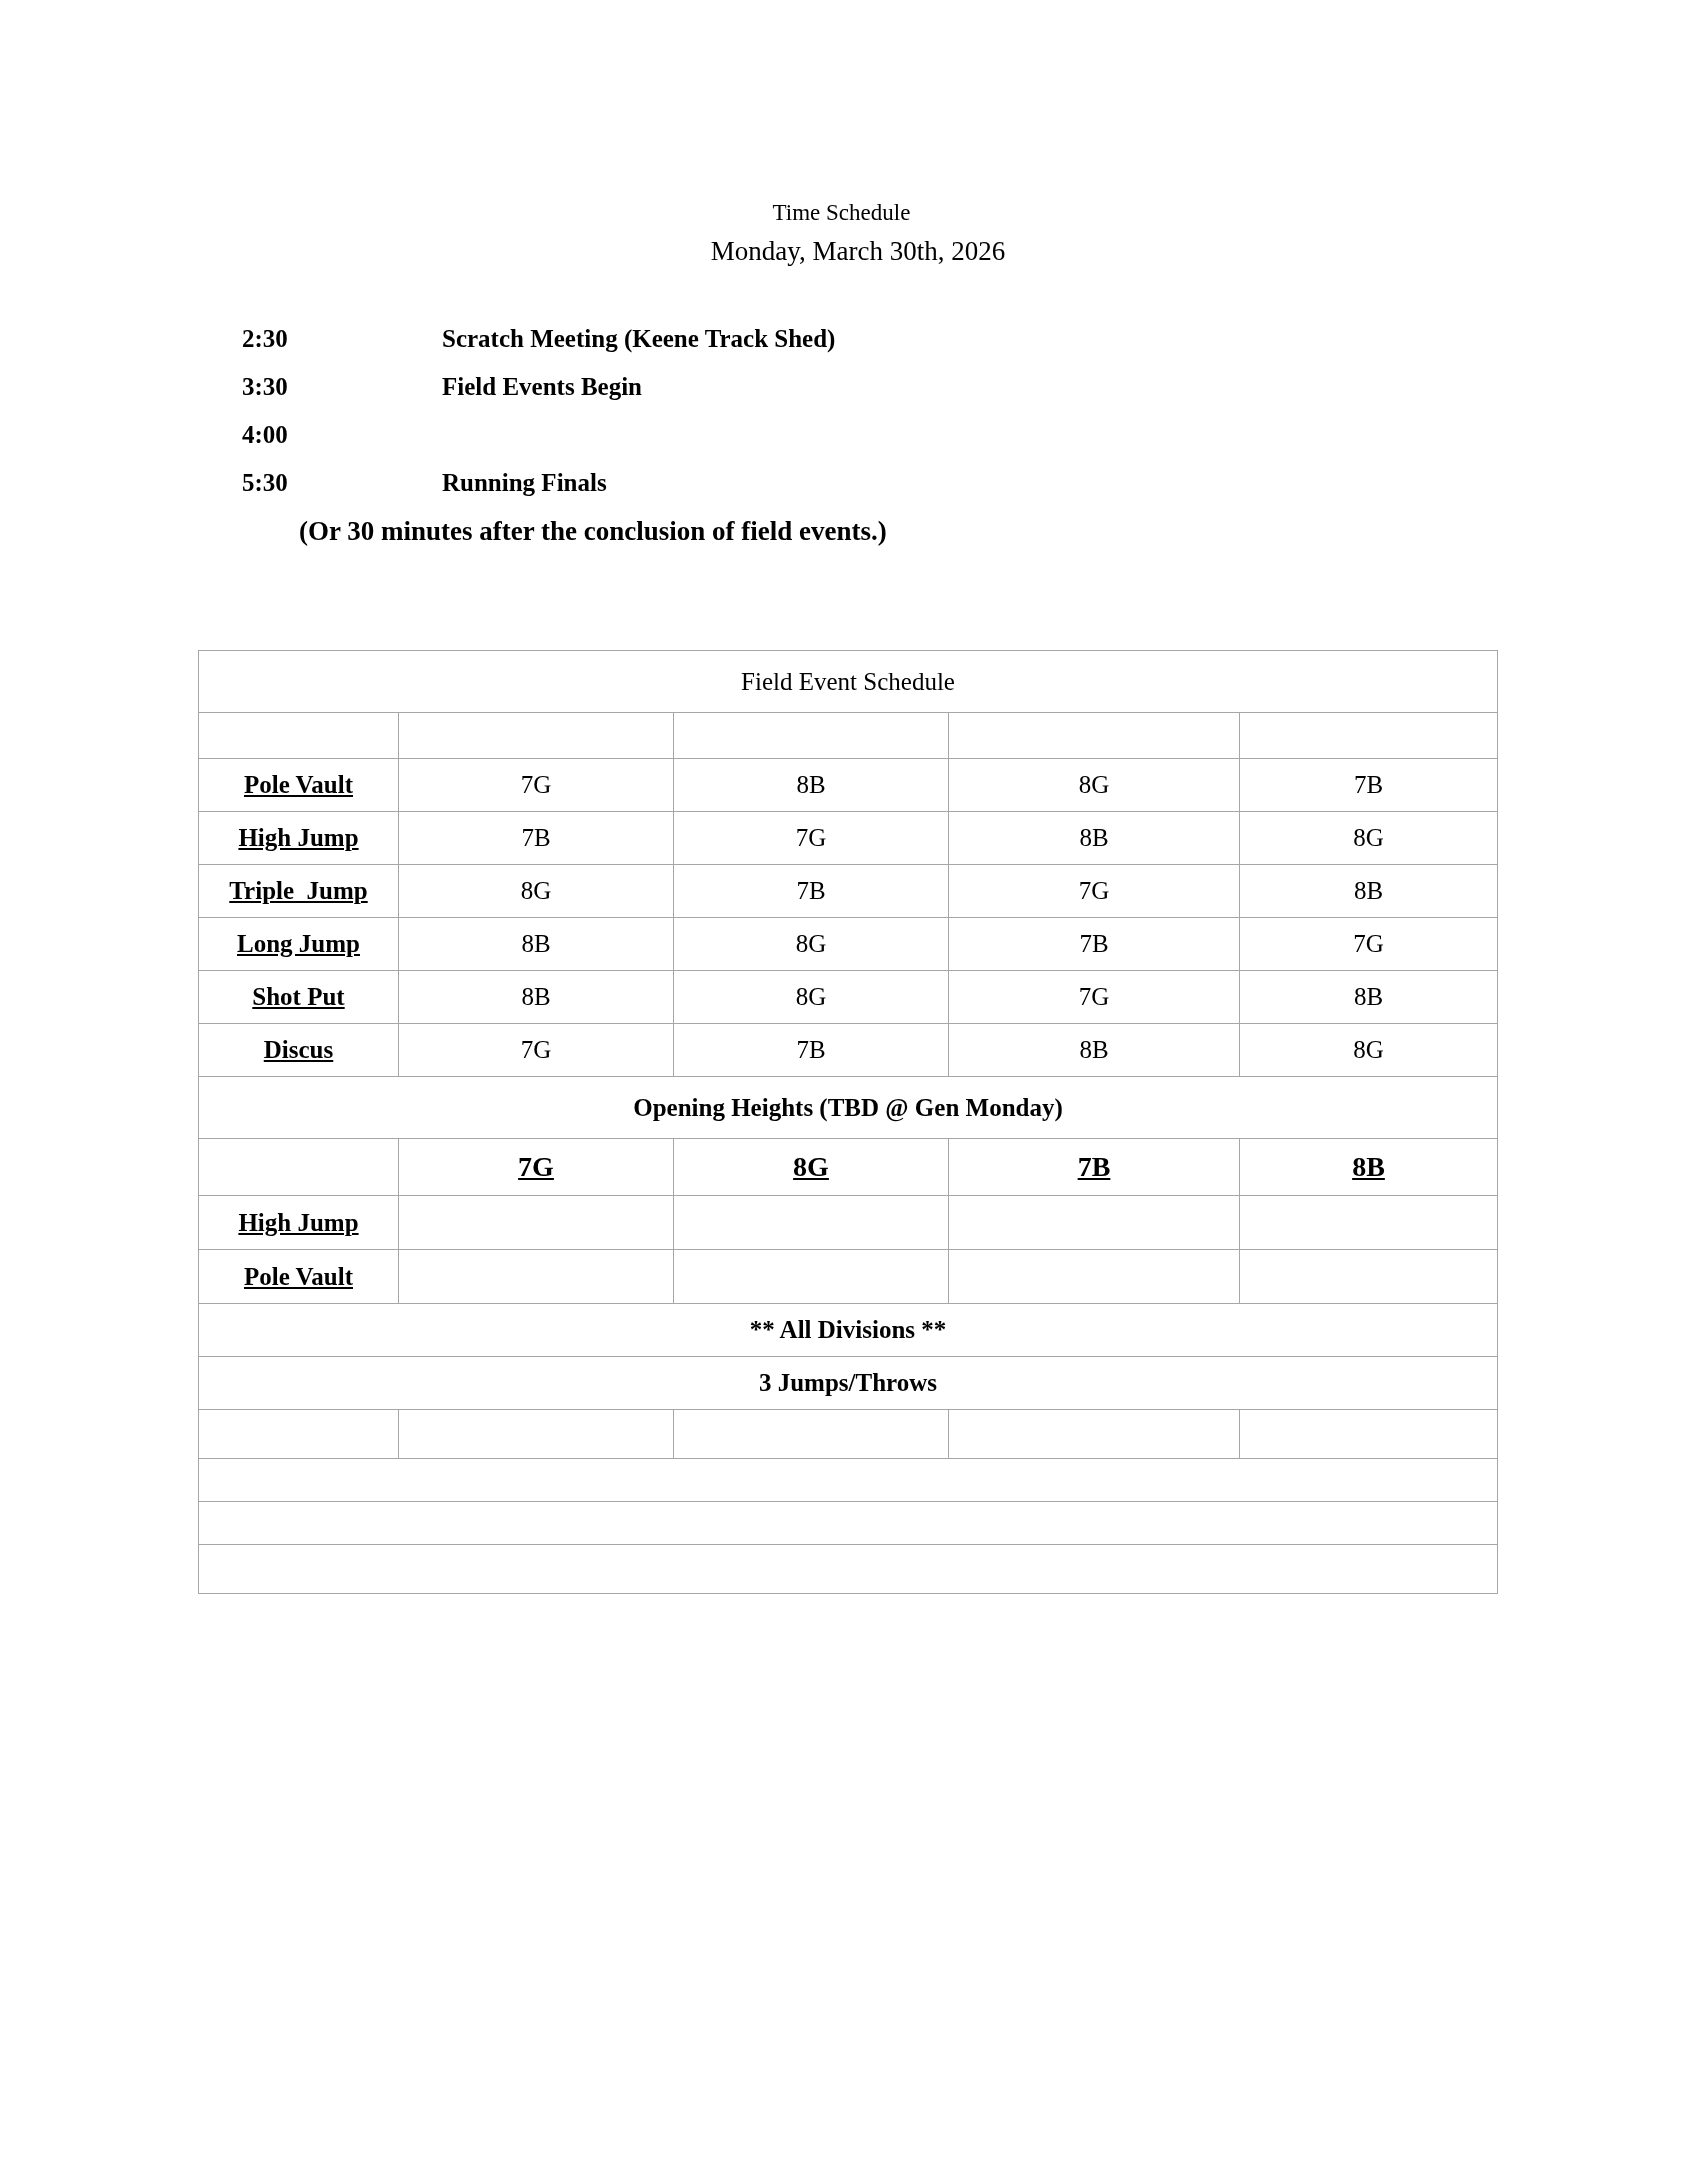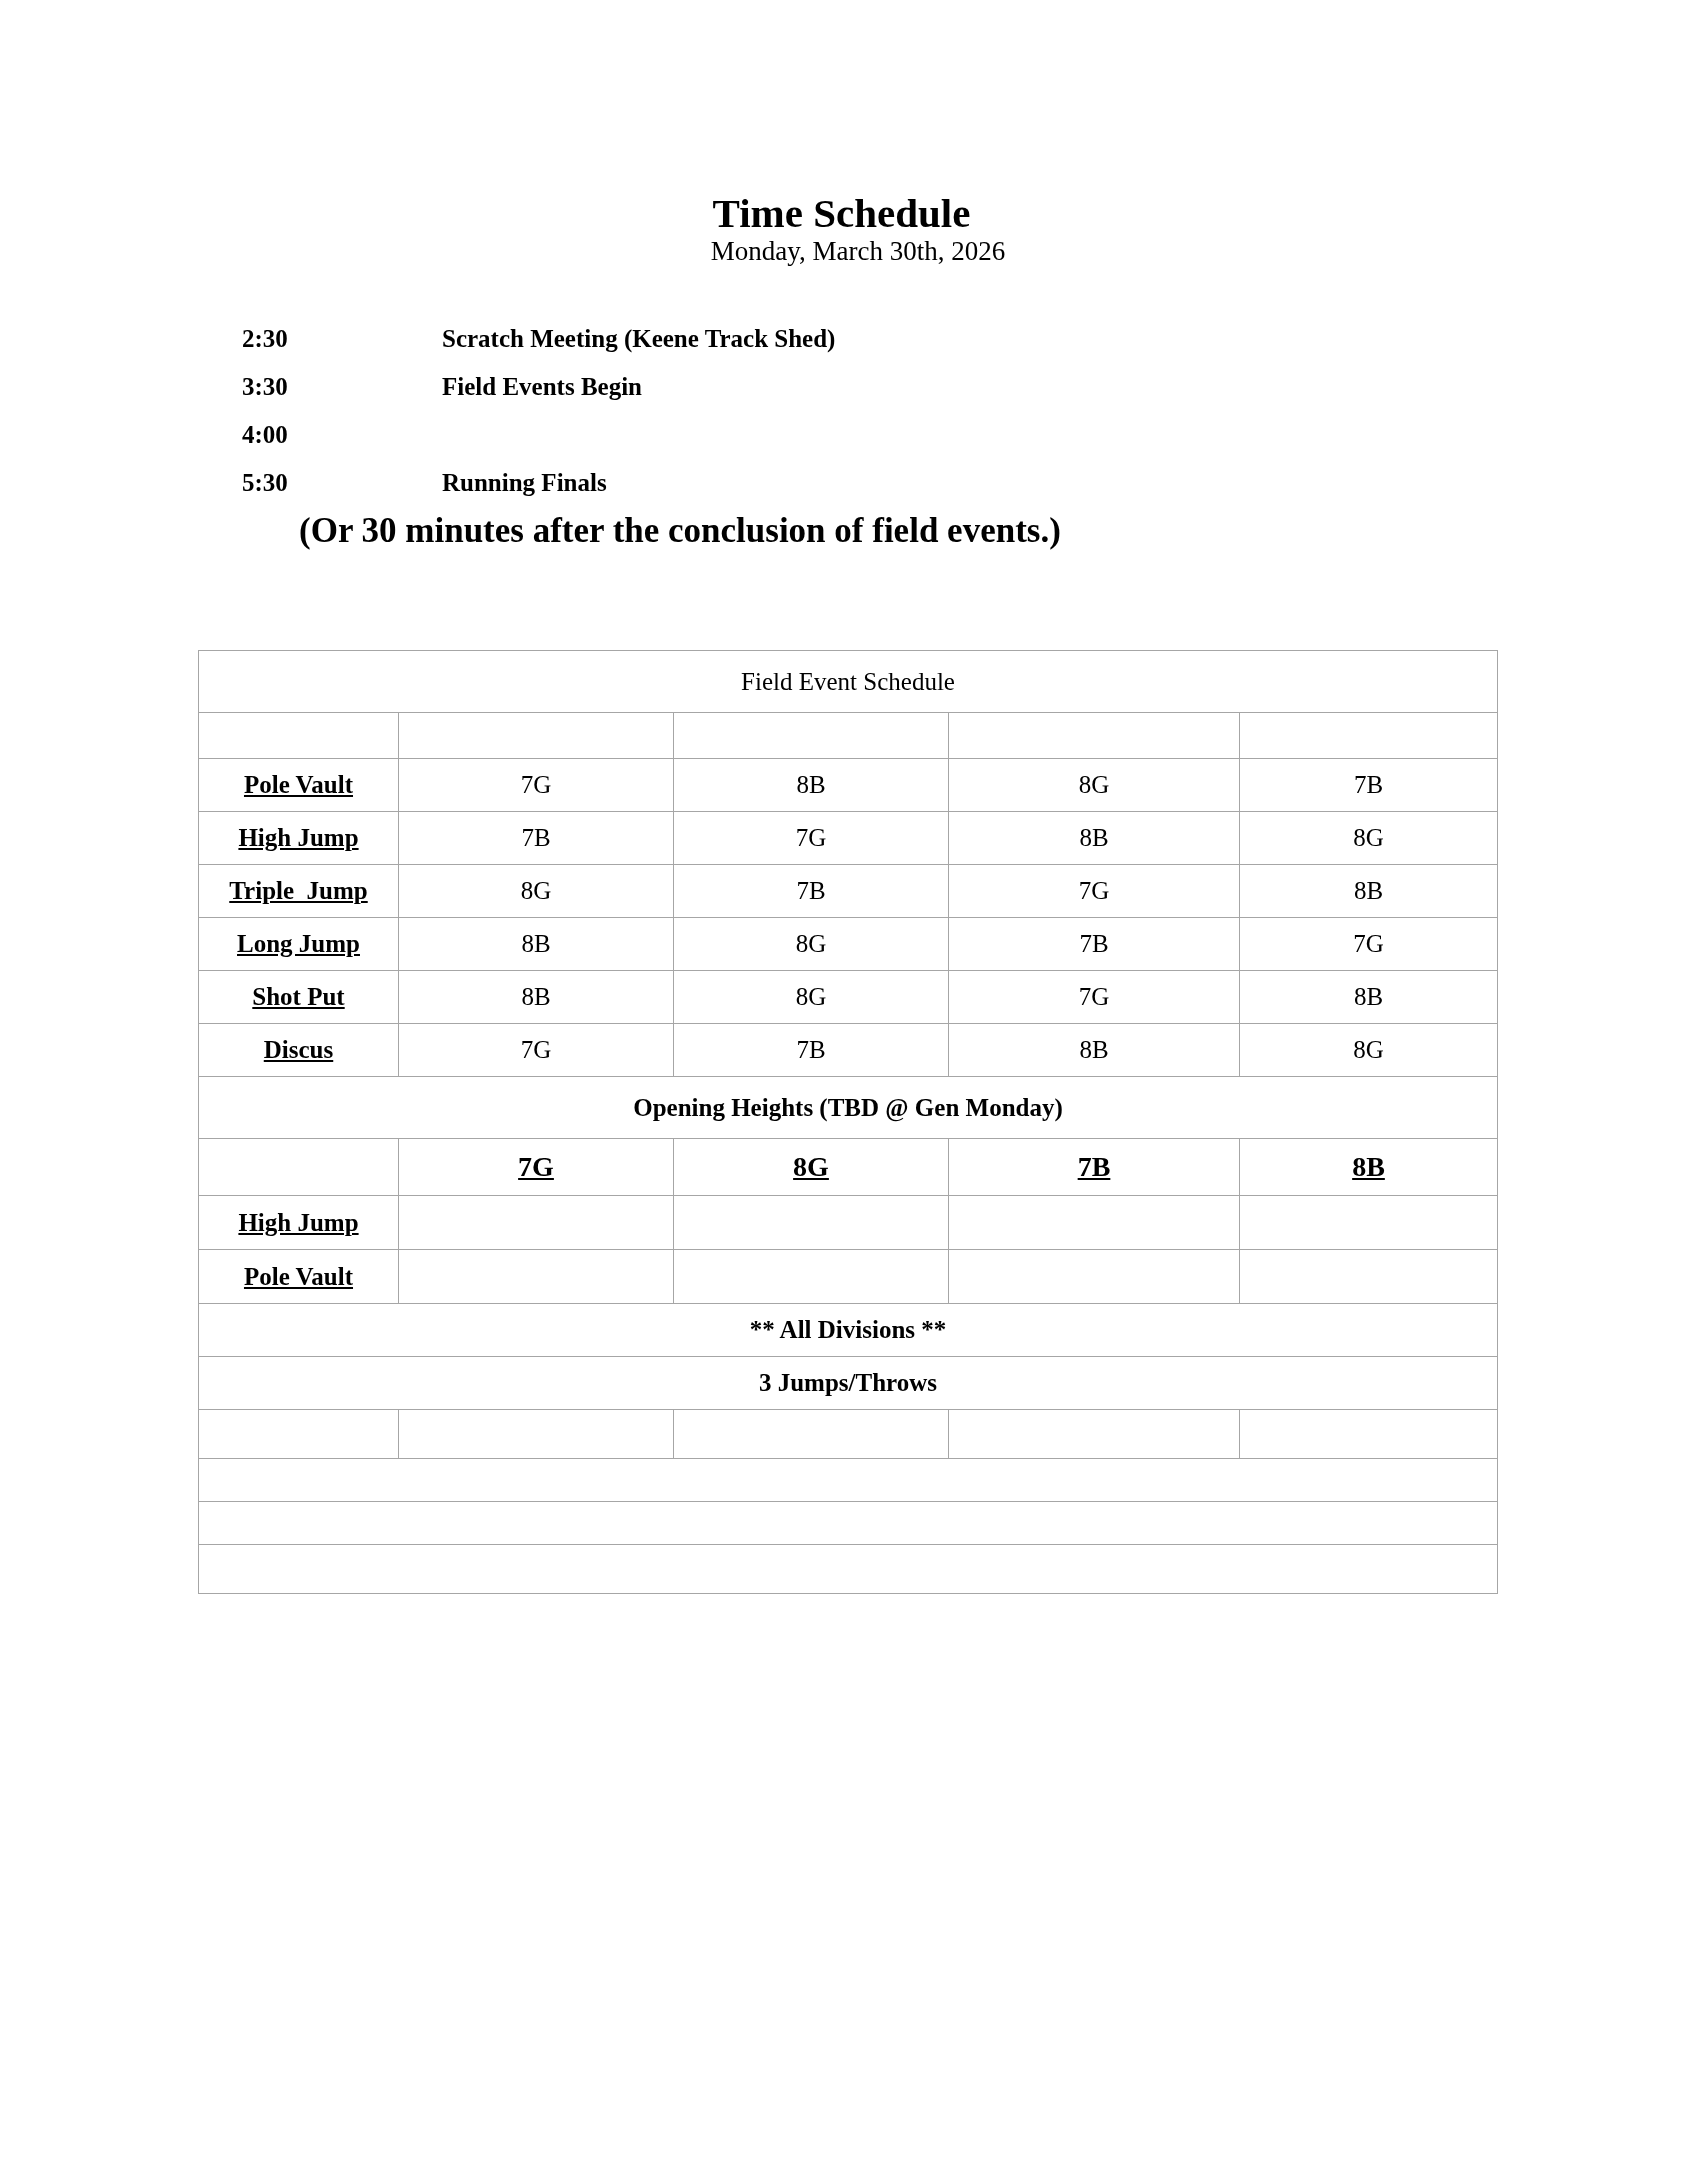"Time Schedule" .doc-title { font-size: 41px -> 23px; font-weight: bold -> normal }
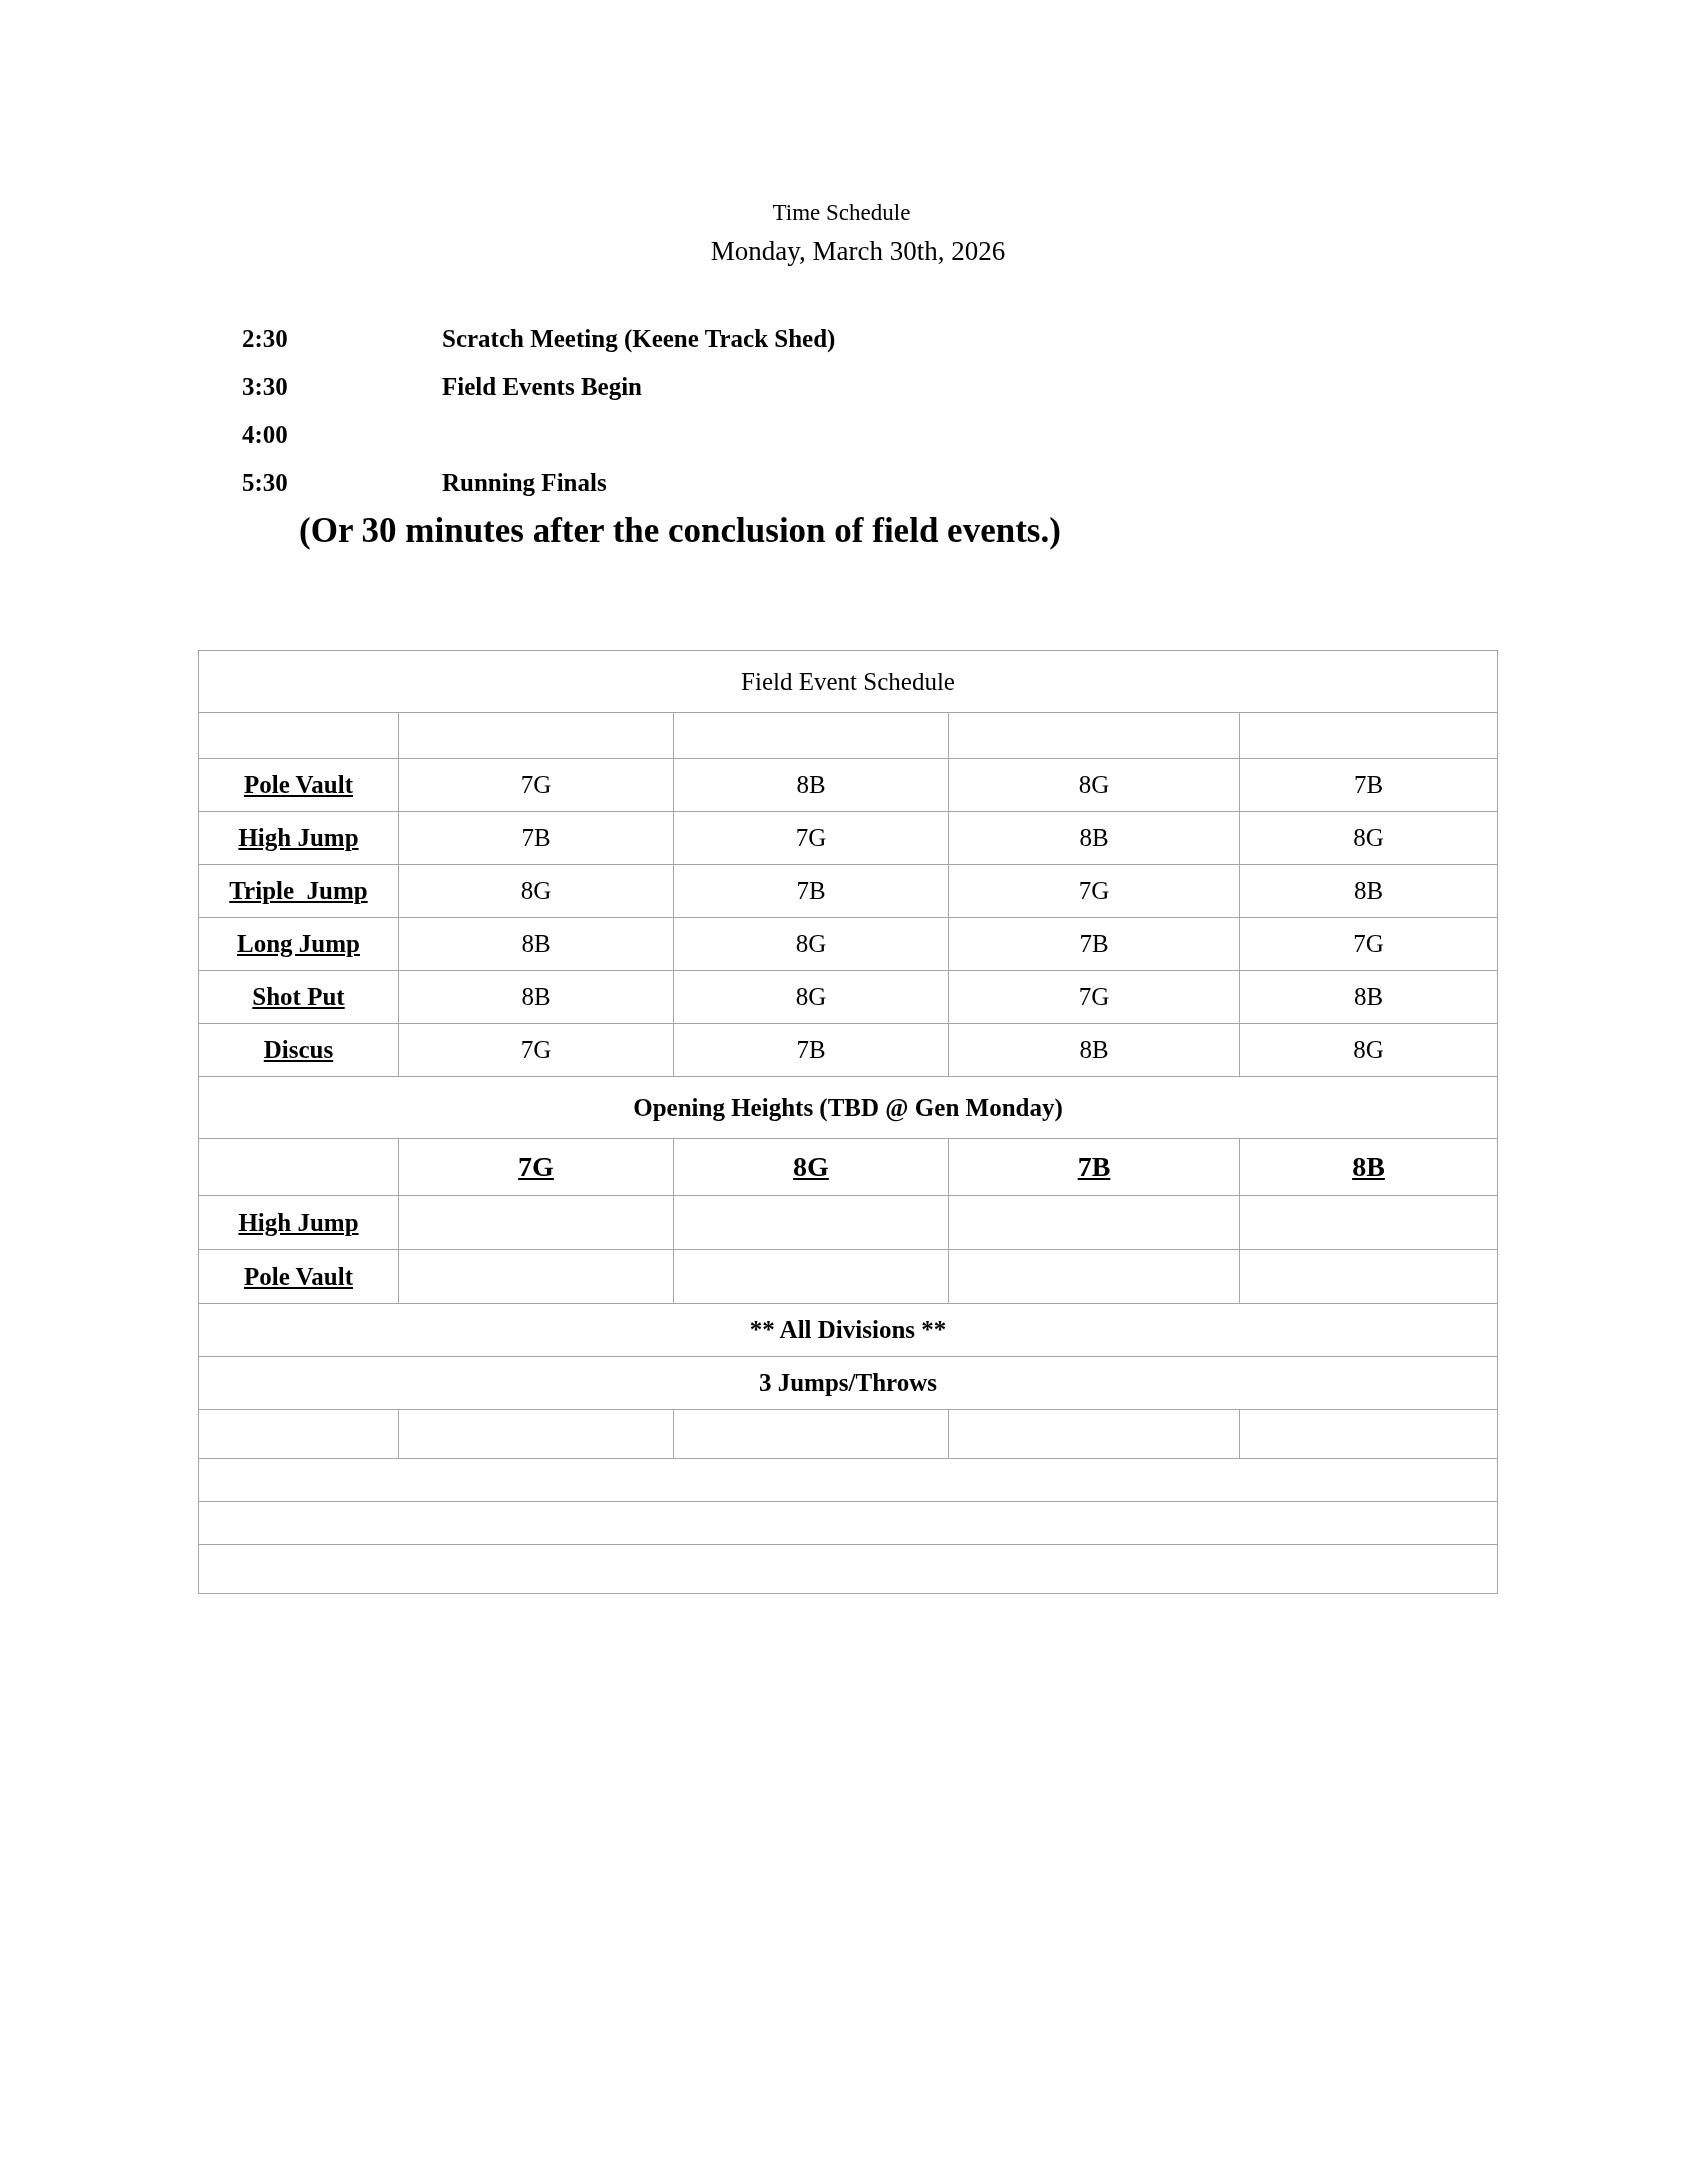"(Or 30 minutes after the" .time-note { font-size: 35px -> 27px }
